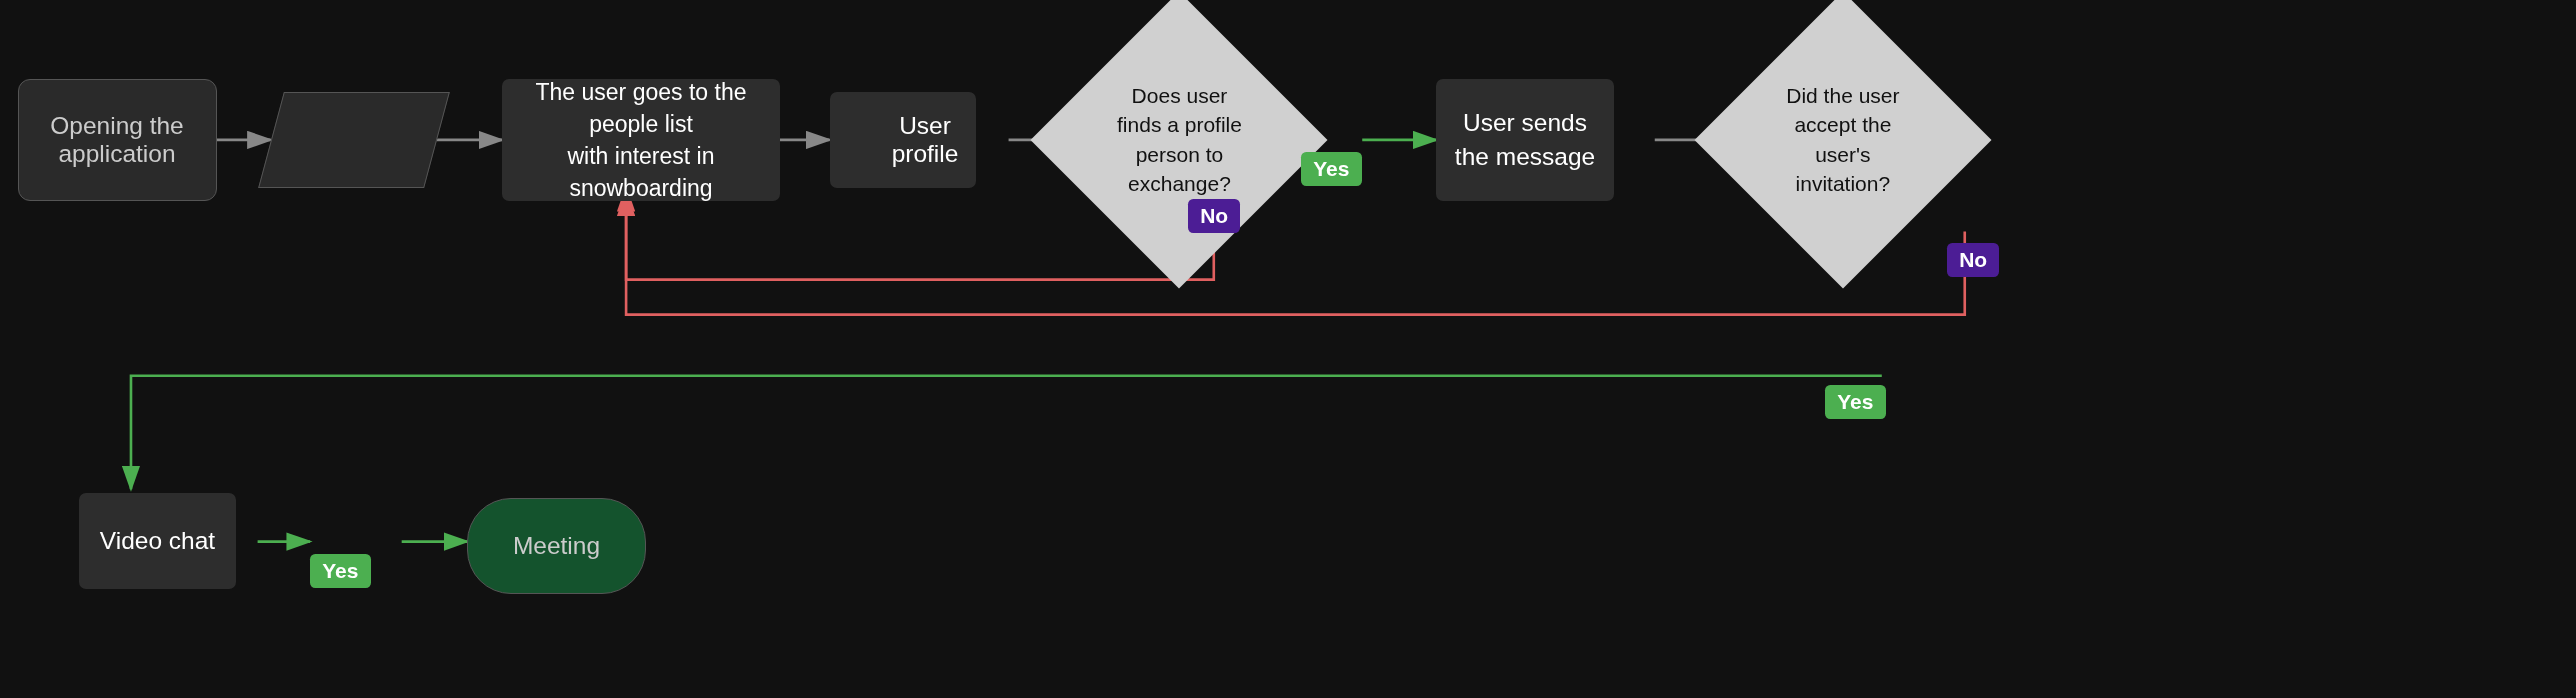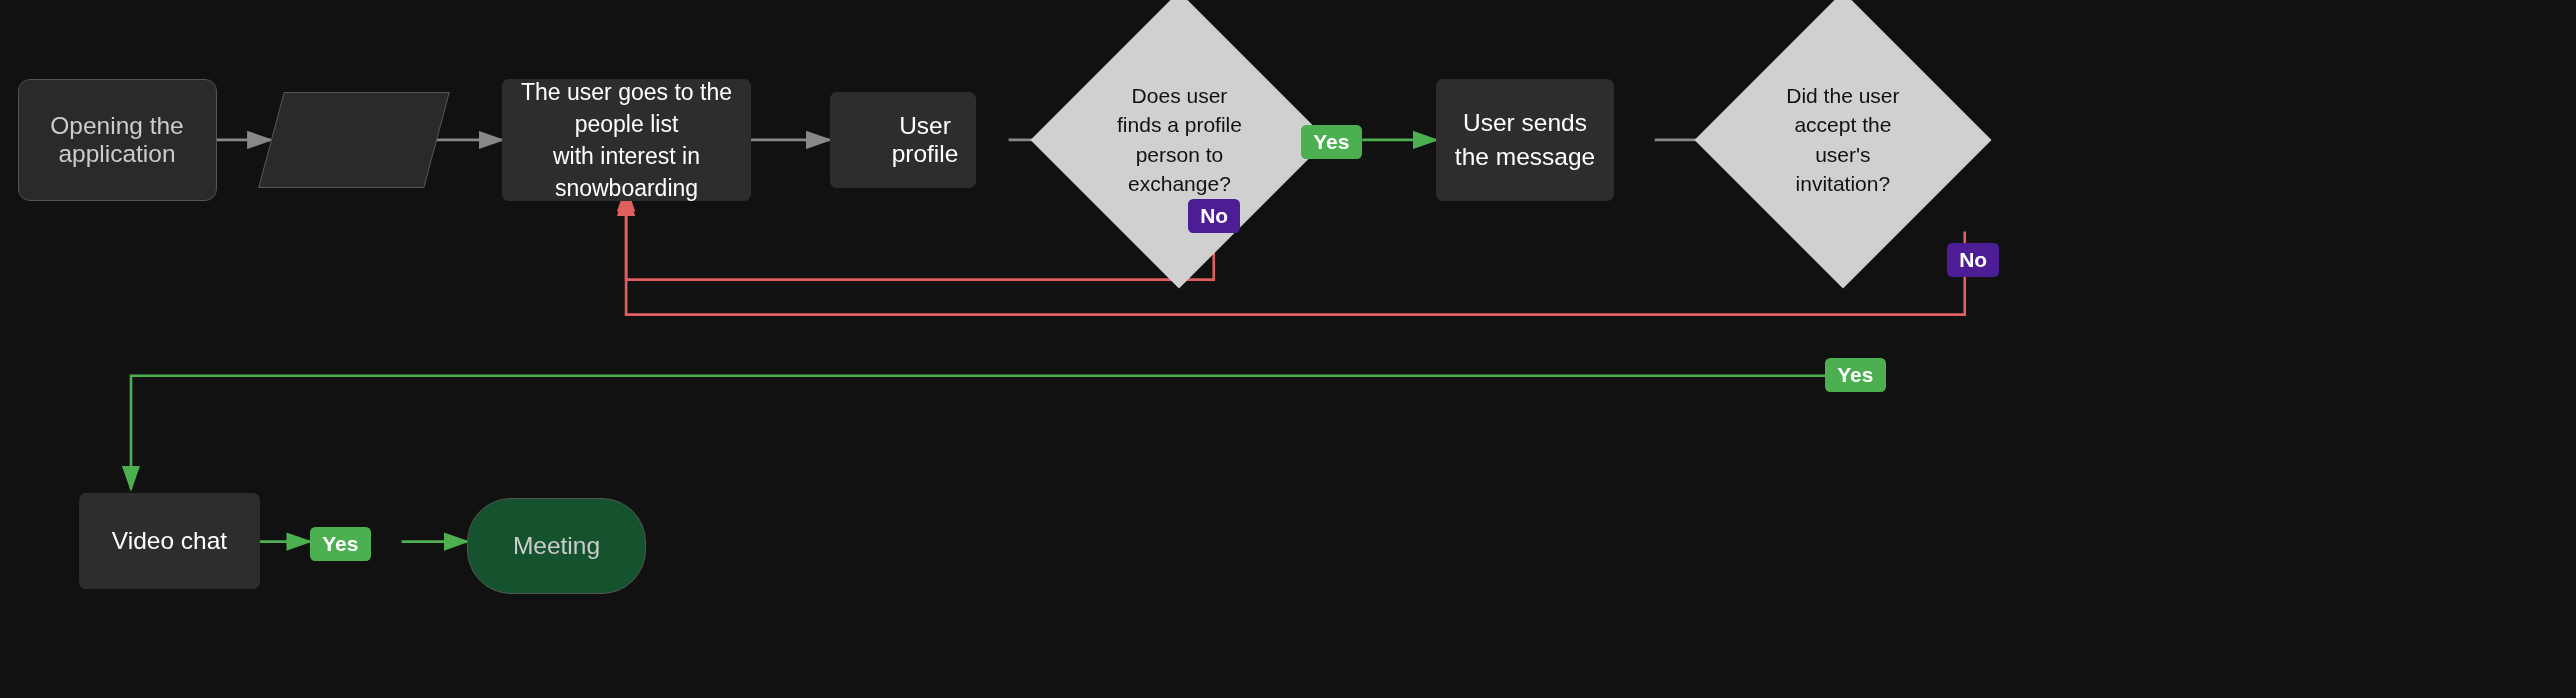"The user goes to the" div.node { width: 249px -> 278px }
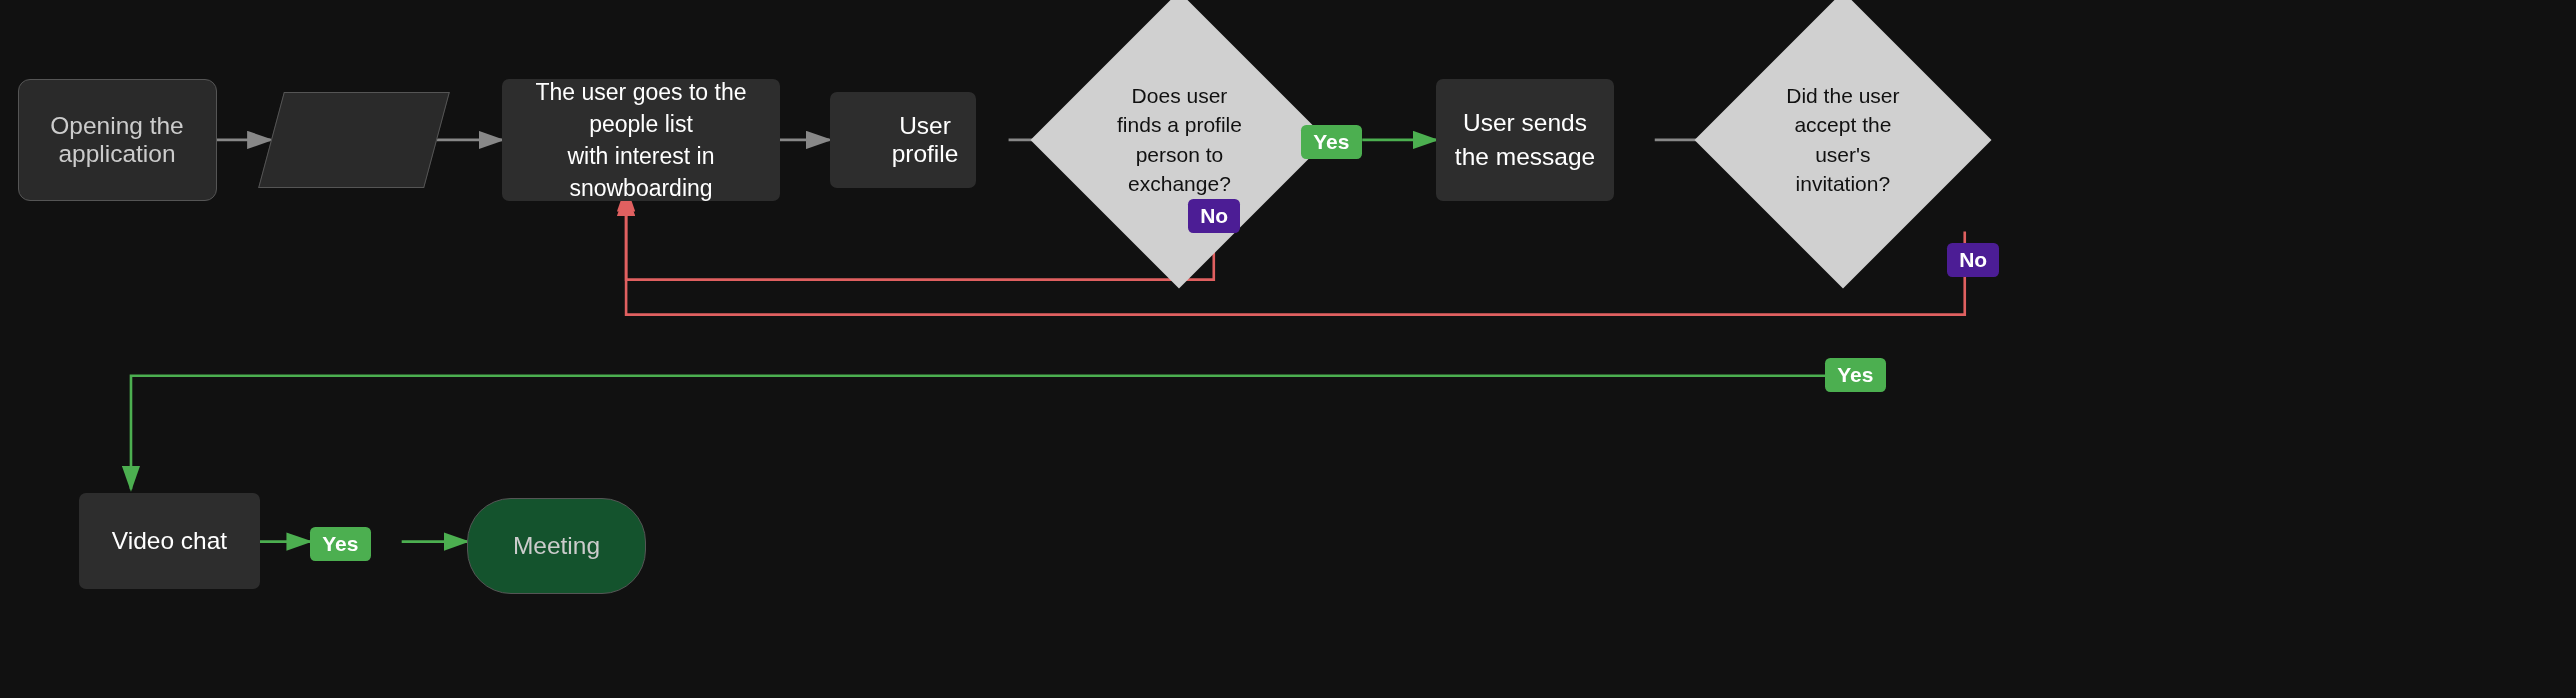"Yes" .badge-green { margin-top: none -> 27px }
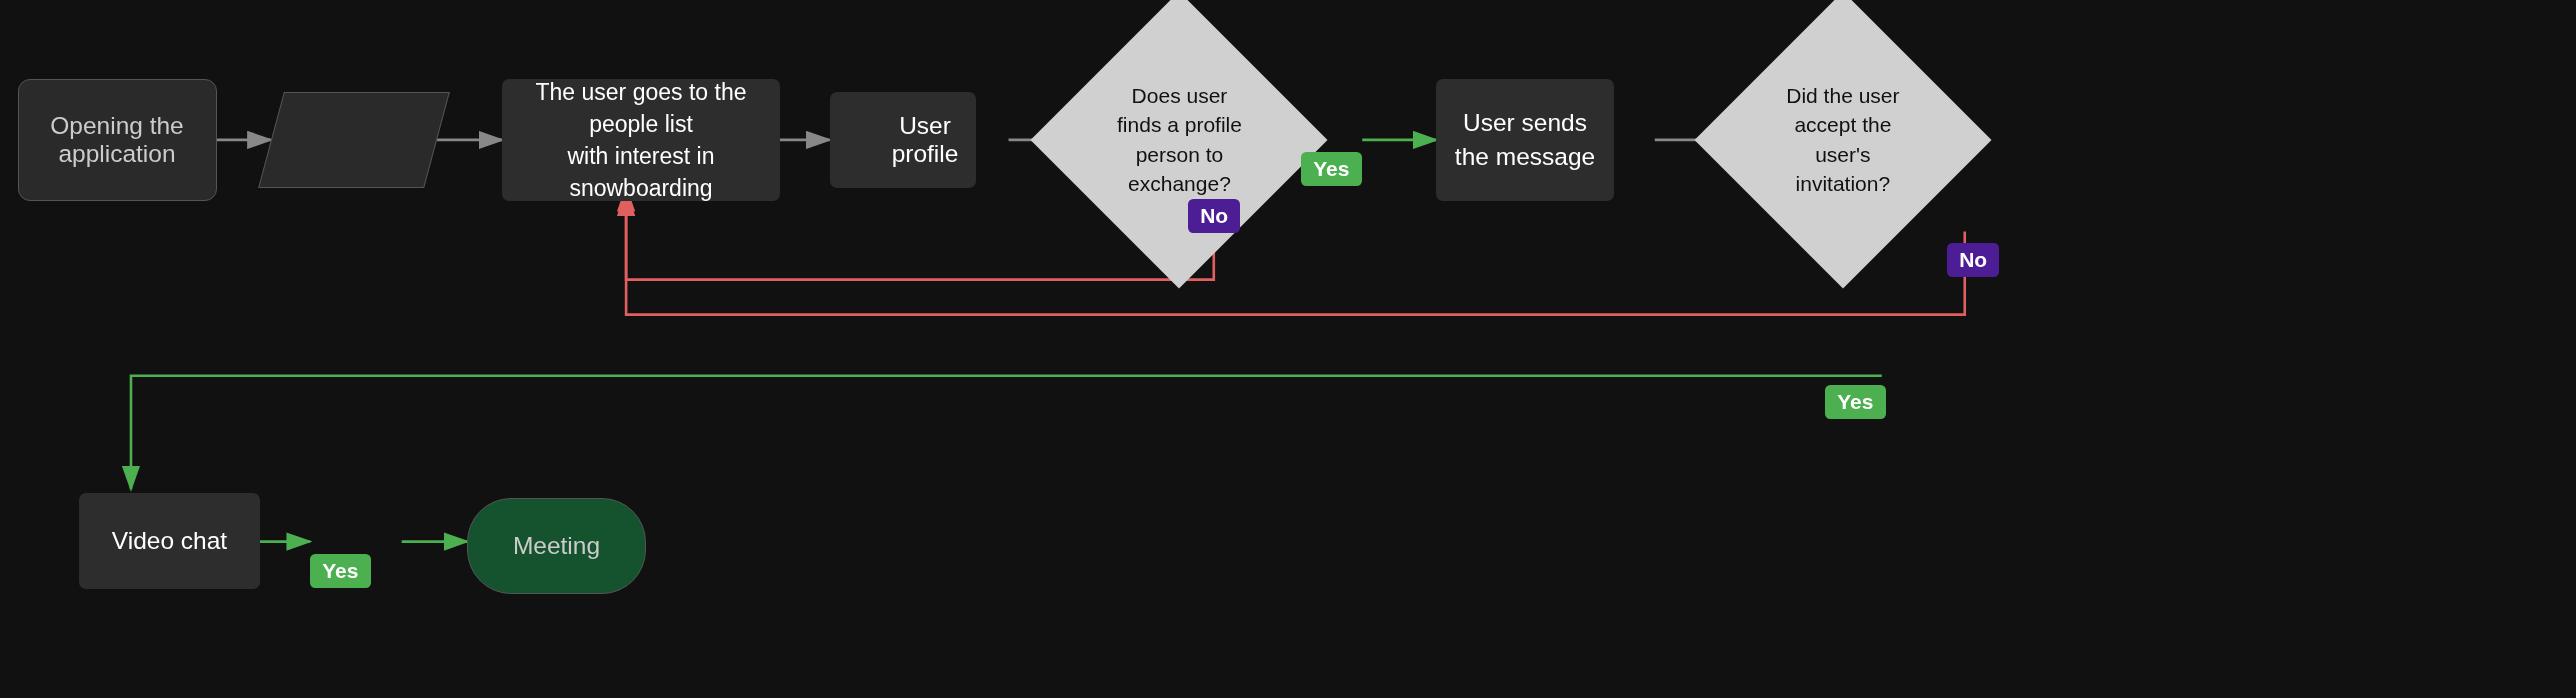"Video chat" div.node { width: 181px -> 157px }
